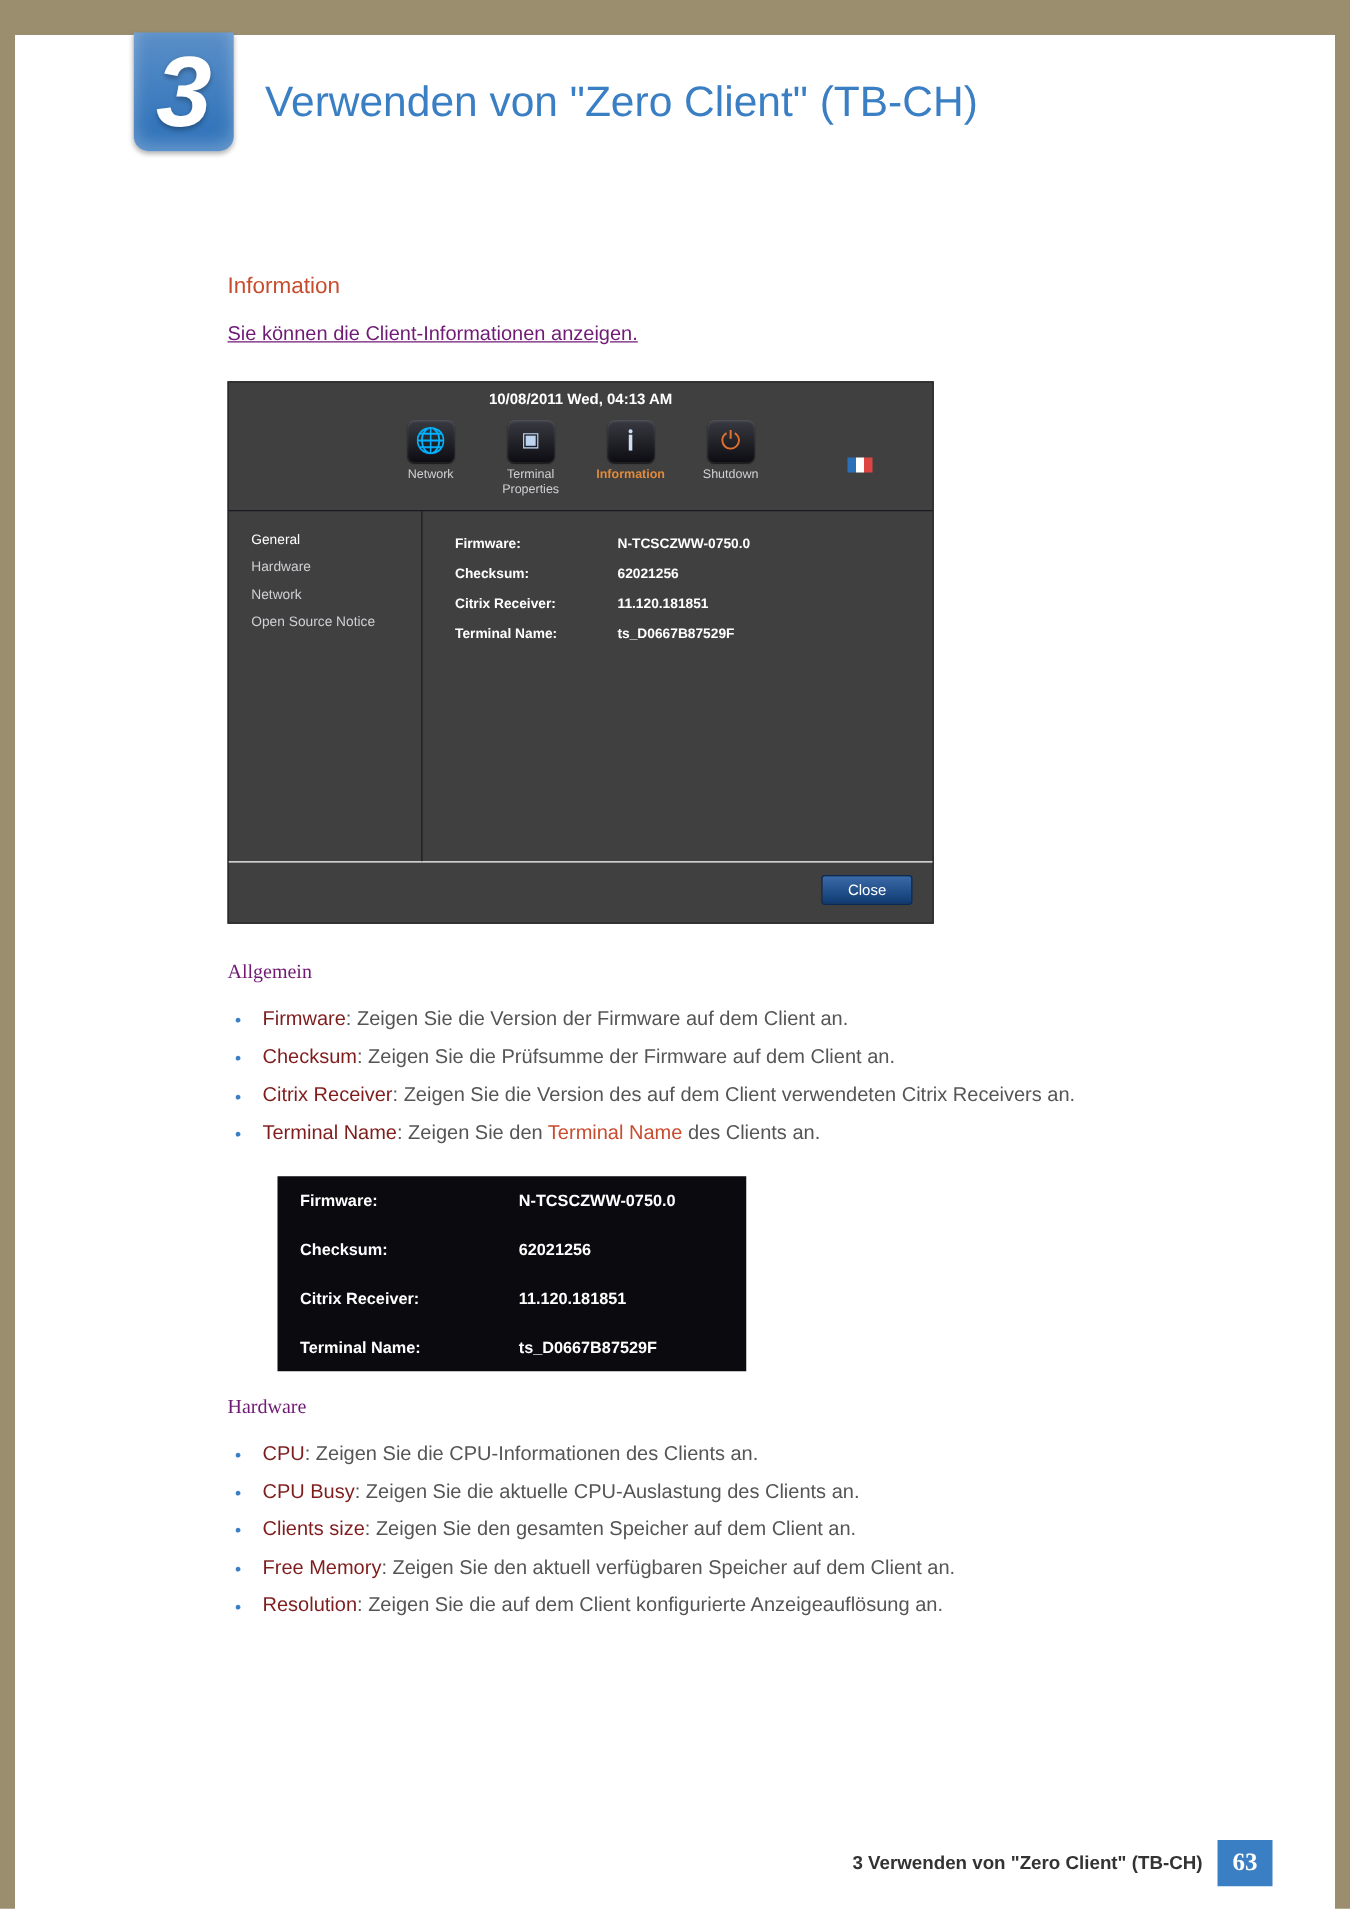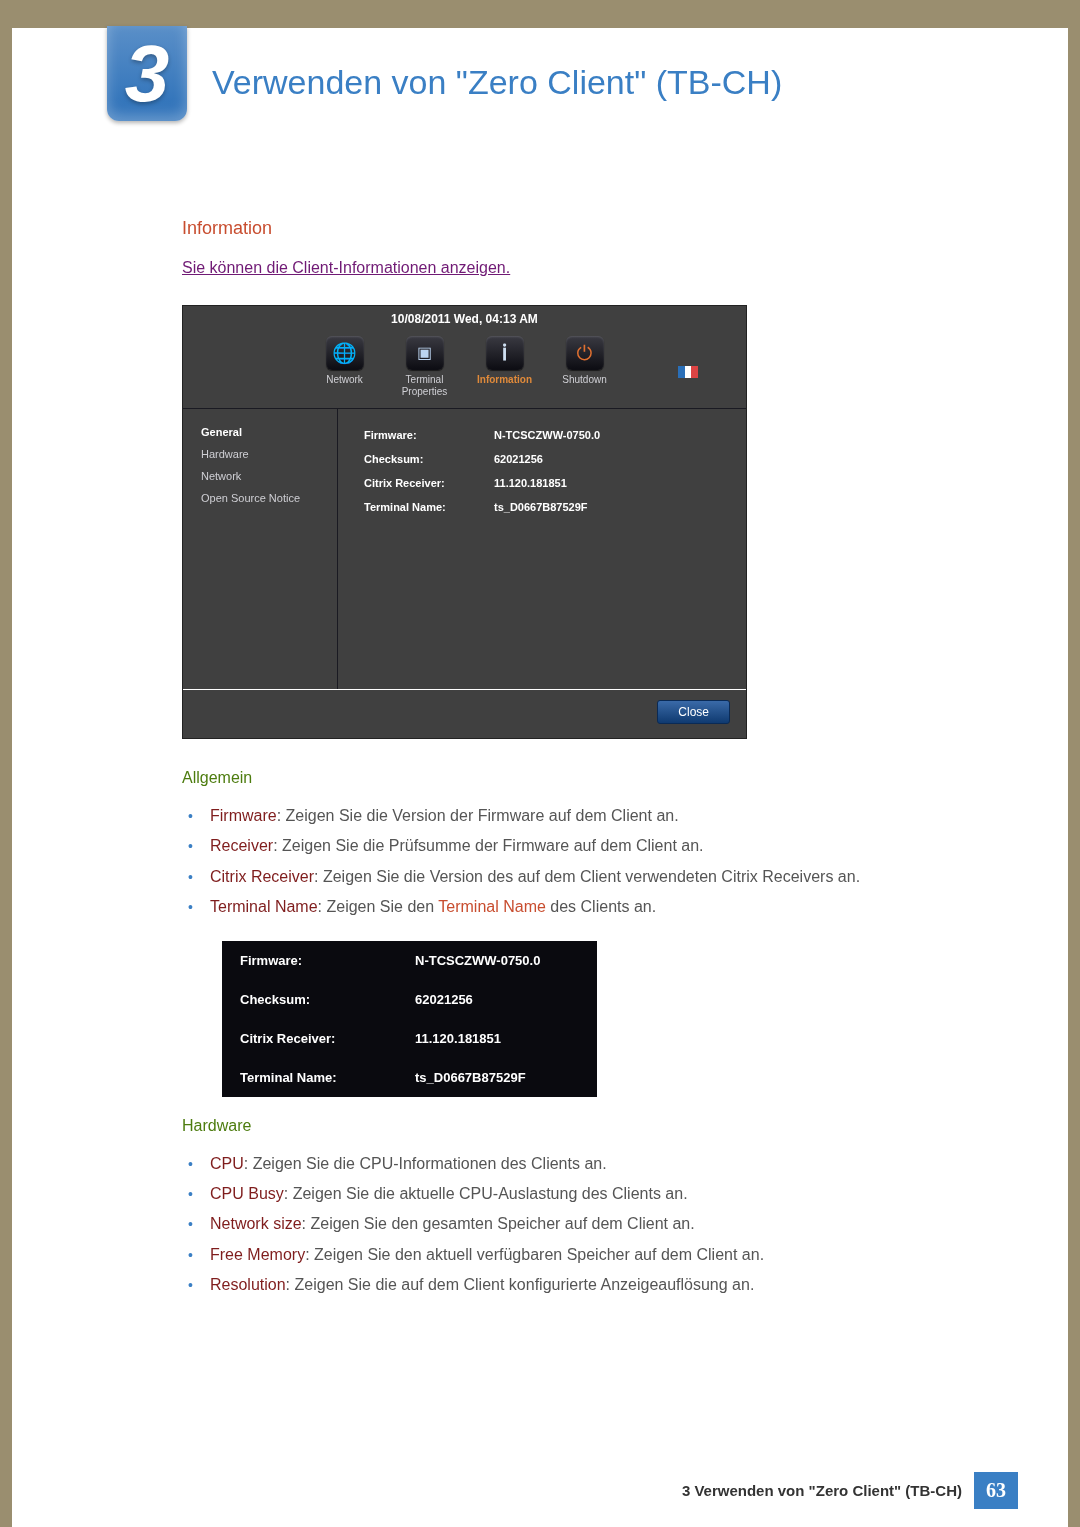"General" .ui-sidebar-item.active { font-weight: bold -> normal }
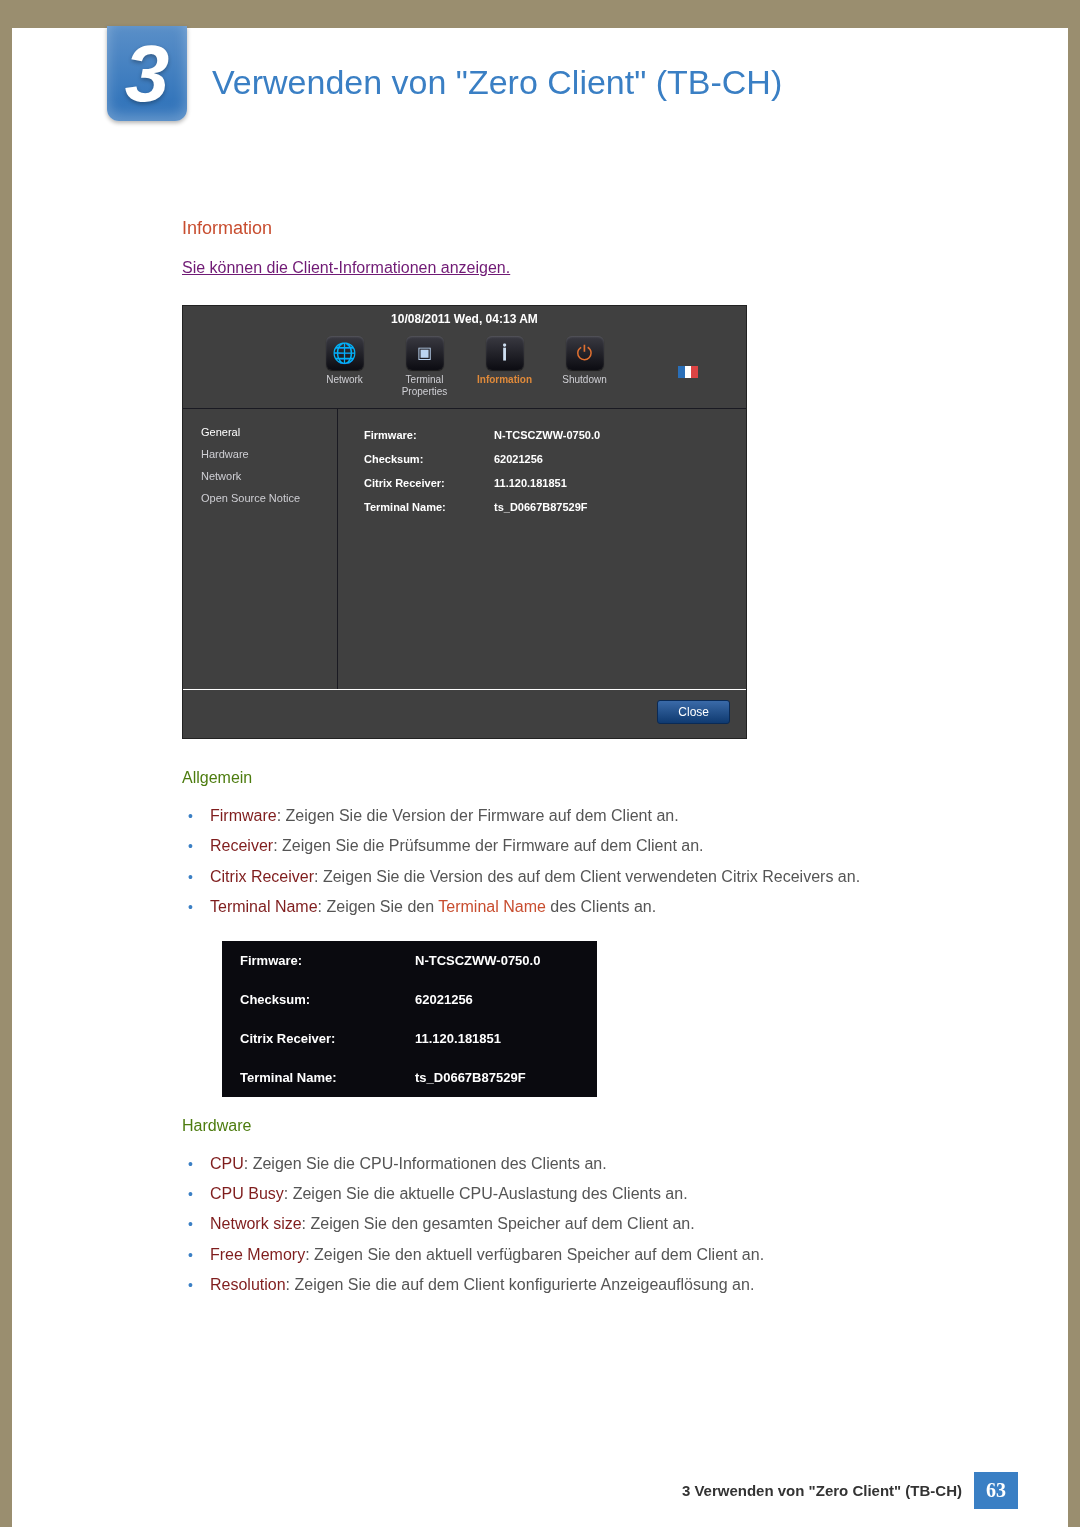"Allgemein" .subhead { color: #4d7c0f -> #701a75; font-family: none -> Liberation Serif, serif }
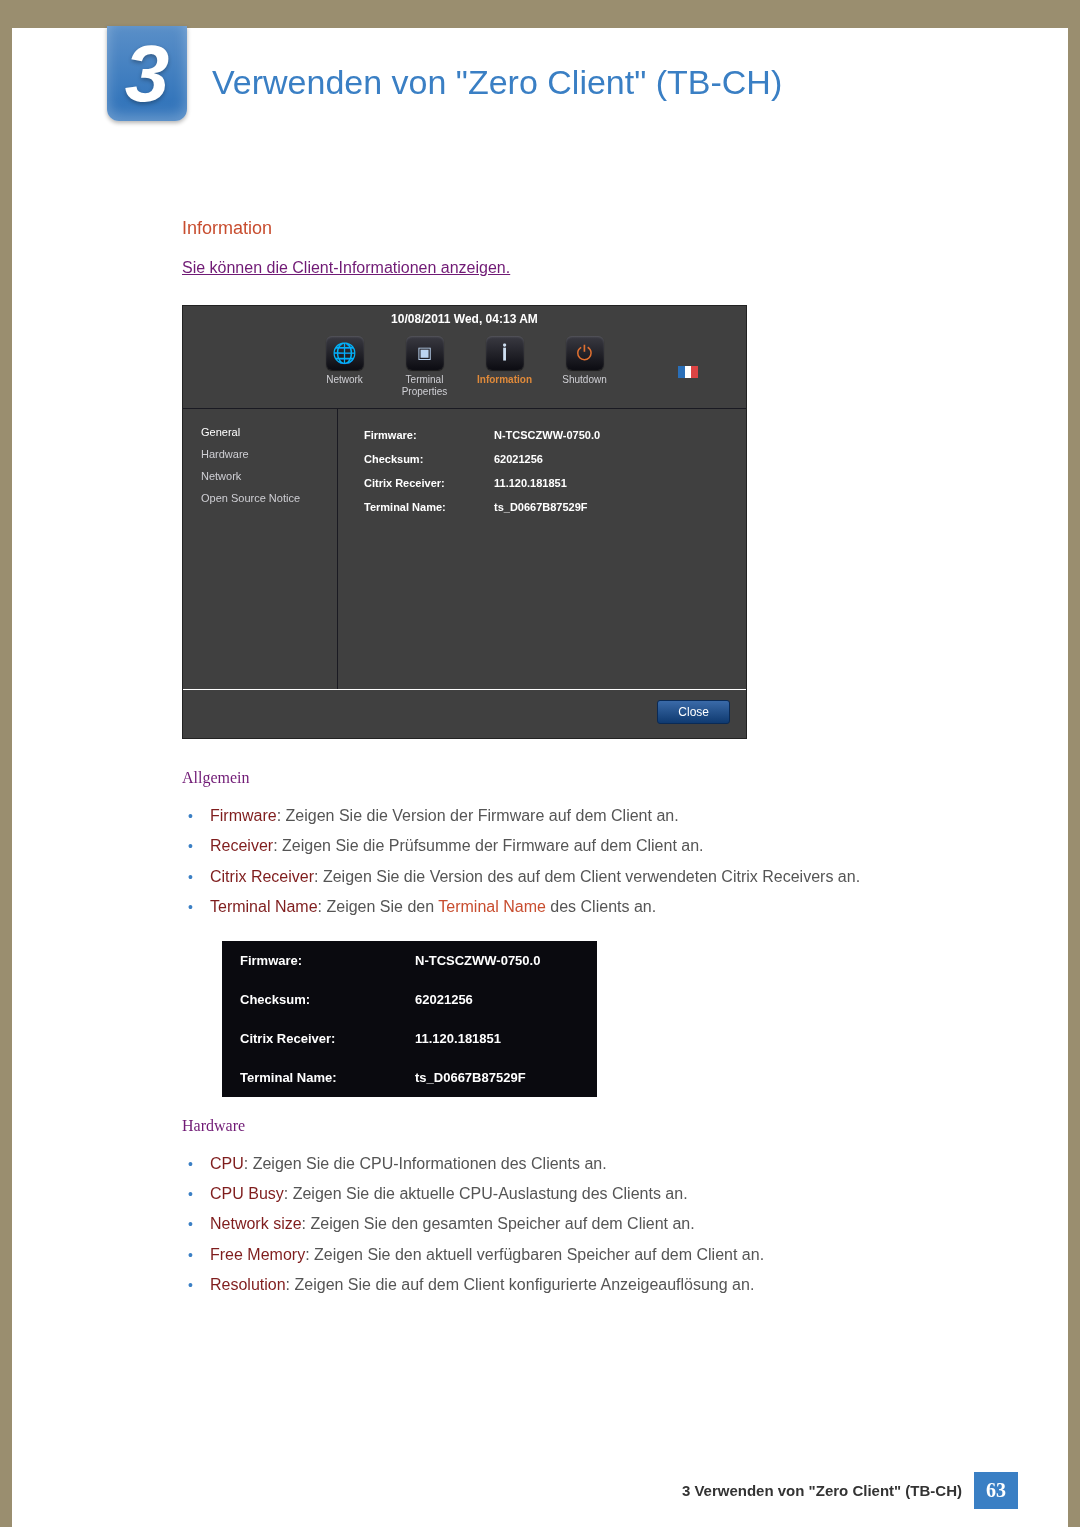"Receiver" span.term { text: Receiver -> Checksum }
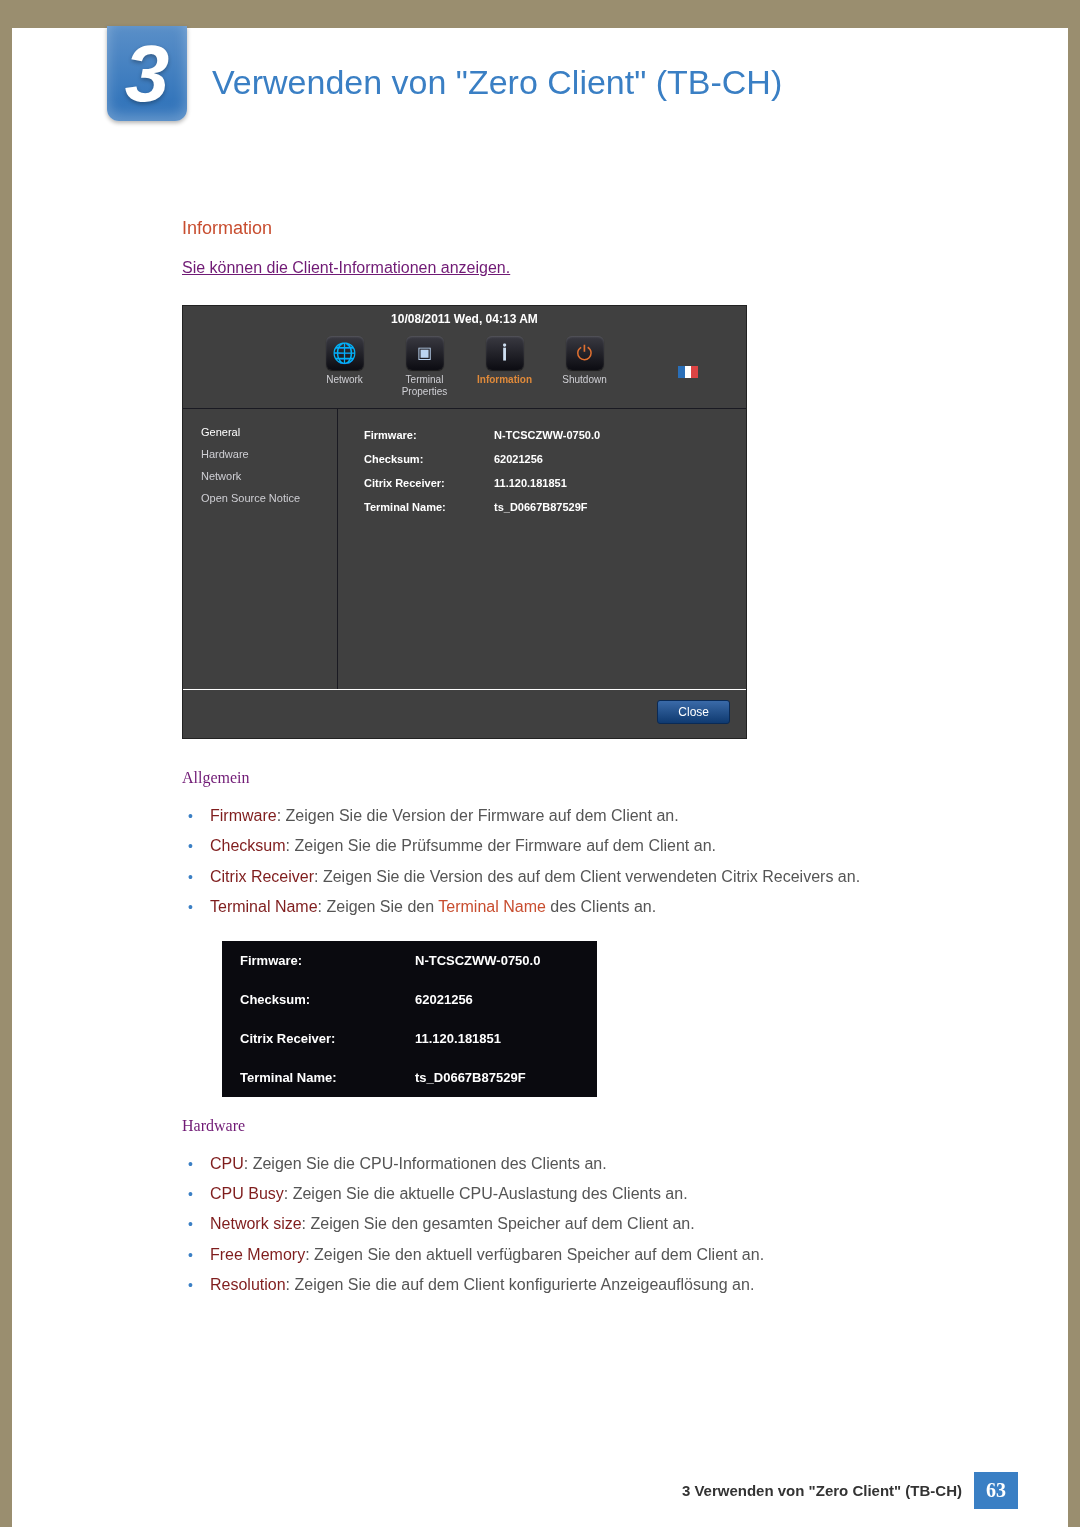"Network size" span.term { text: Network -> Clients }
